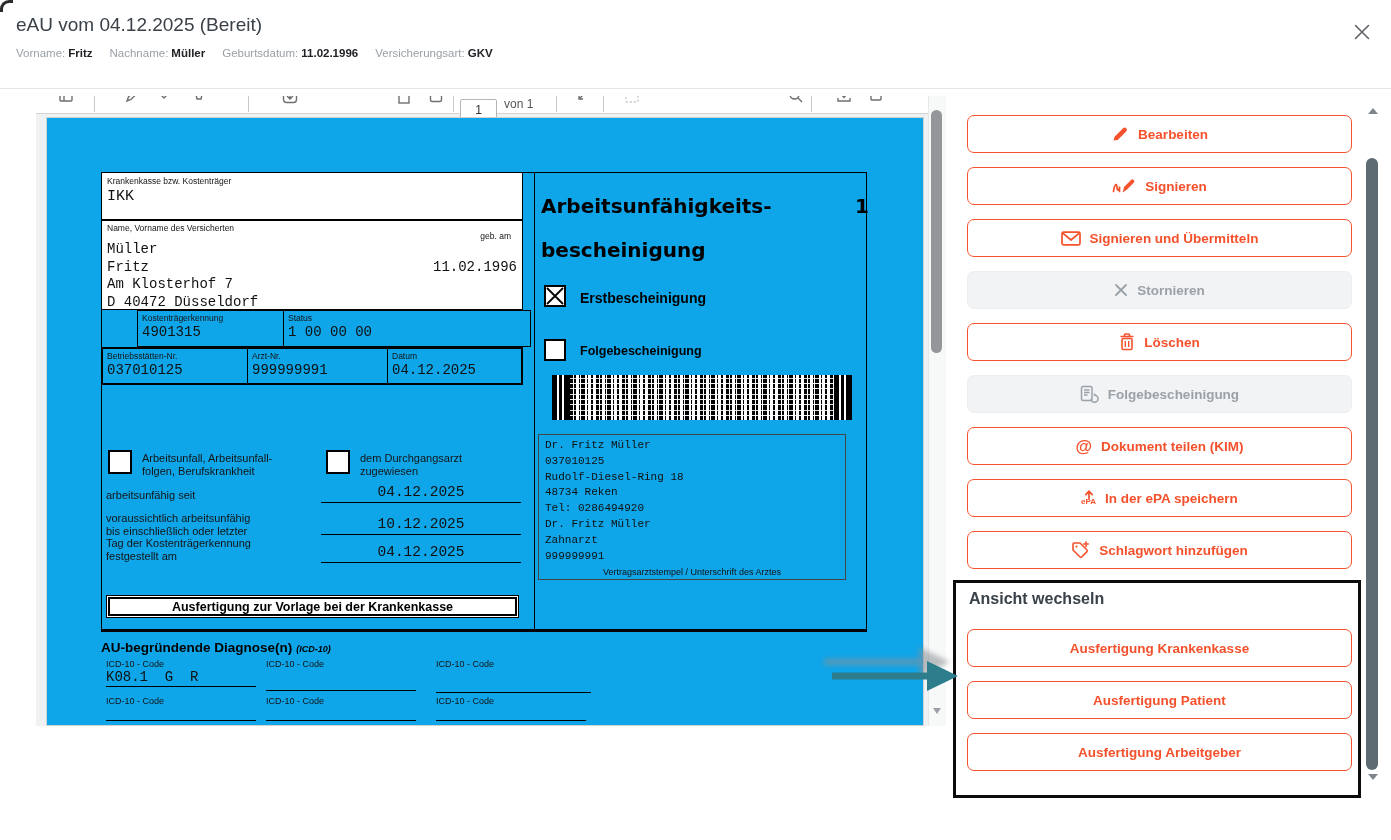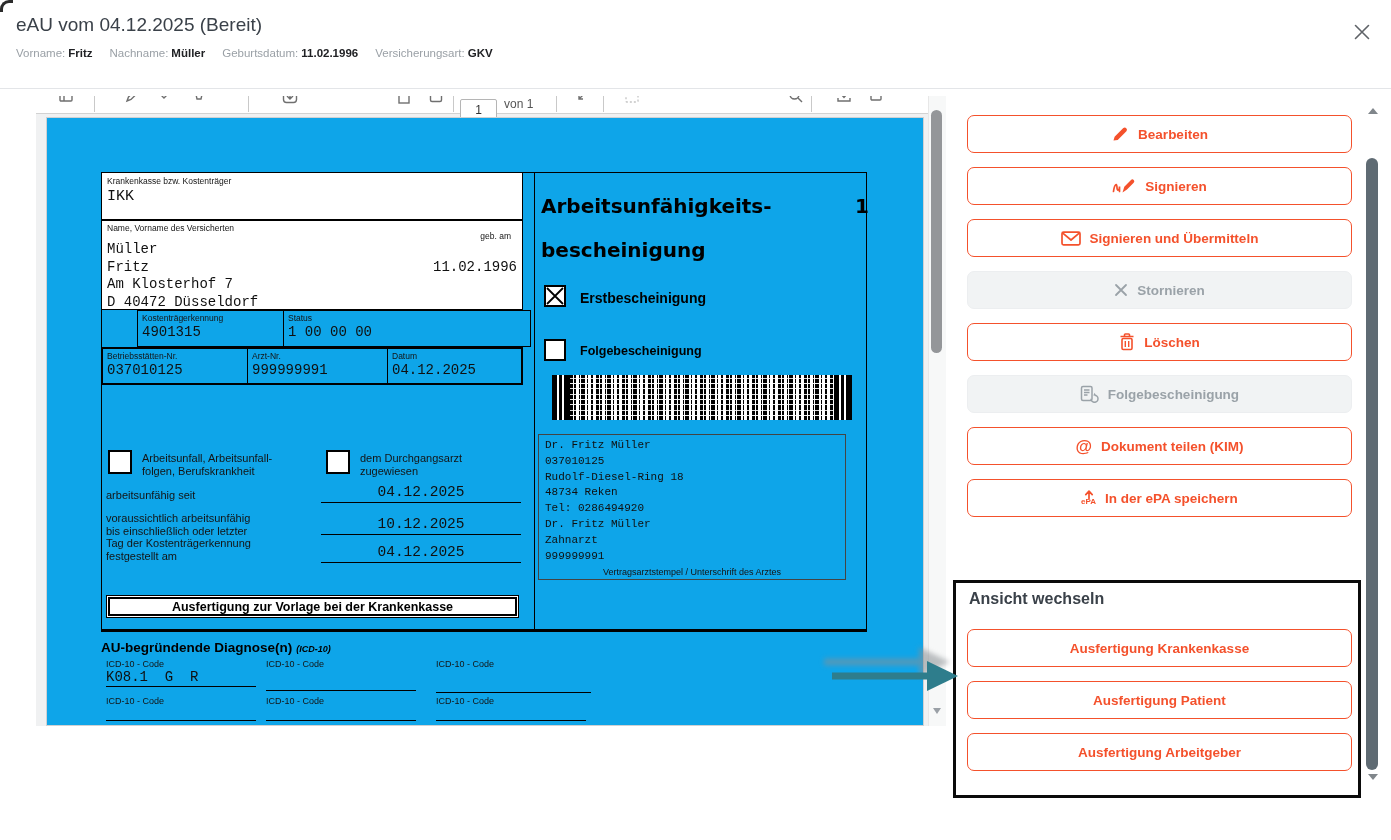"Schlagwort hinzufügen" button.act { html: none -> <button> <span> <svg> <path></path> <circle></circle> <path></path> </svg> </span> <span>Schlagwort hinzufügen</span> </button> }
